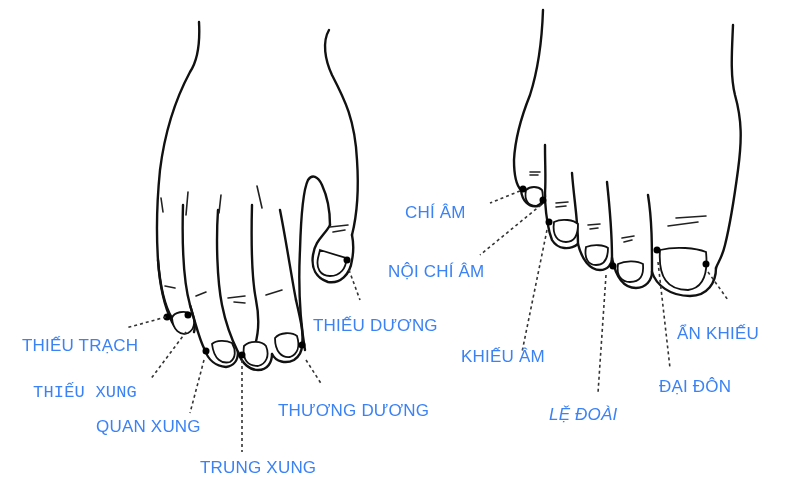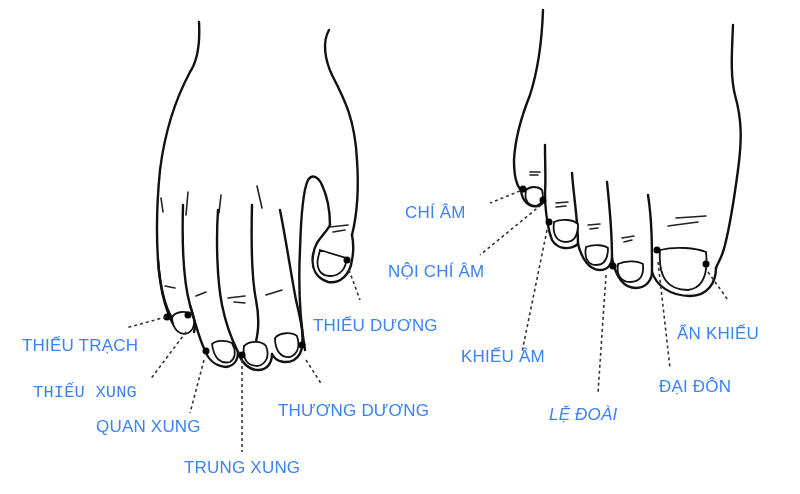"TRUNG XUNG" div.label { left: 184px -> 200px }
